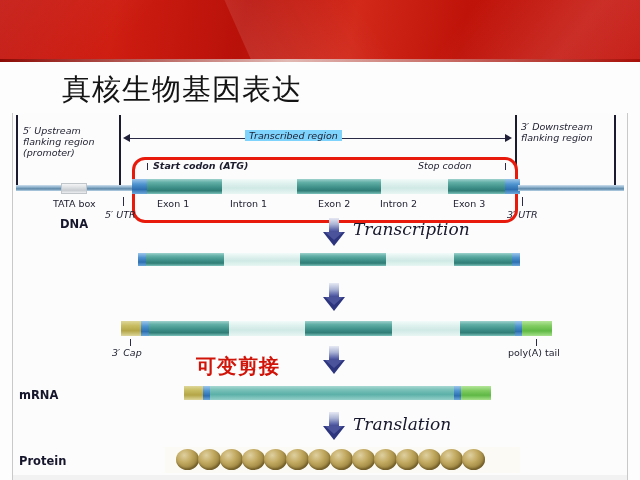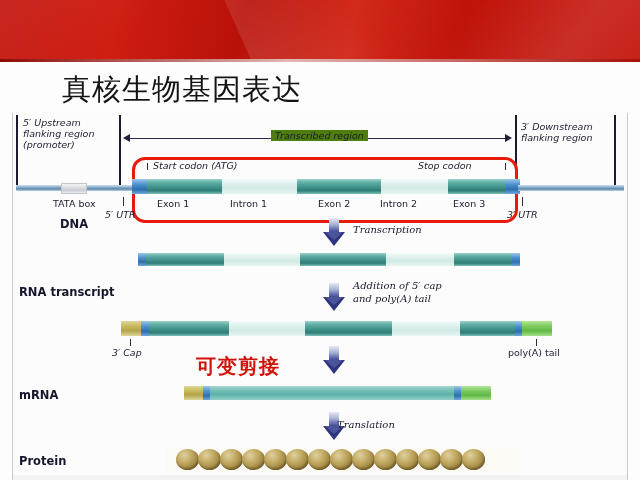"5′ Upstream" div.lbl { top: 4px -> 12px }
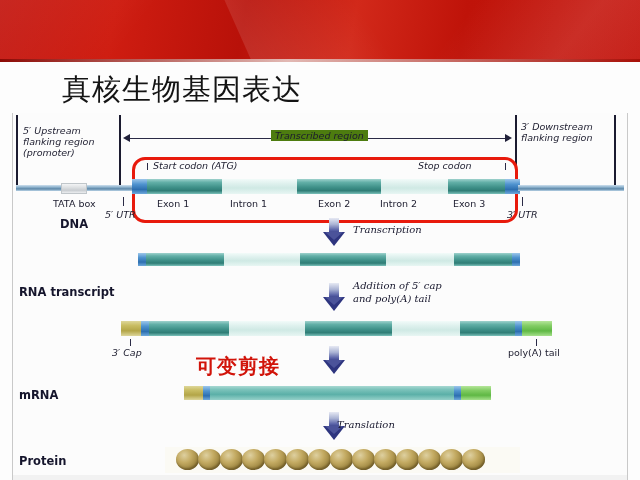"Transcribed region" div.lbl { background: #4d7c0f -> #7dd3fc; left: 258px -> 232px }
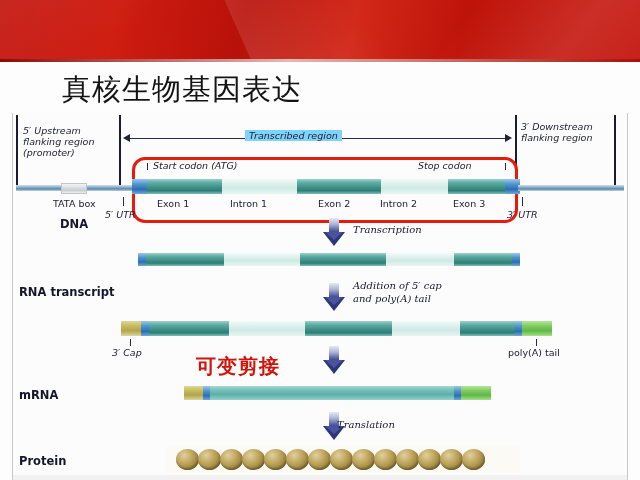"Start codon (ATG)" div.lbl { font-weight: none -> bold }
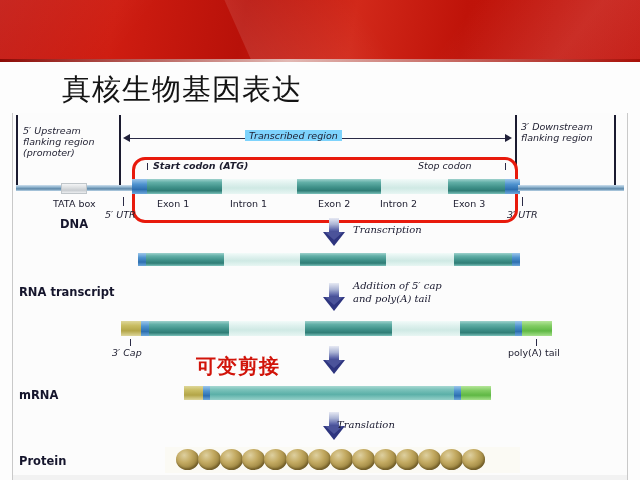"Transcription" .steptext { font-size: 10px -> 17px }
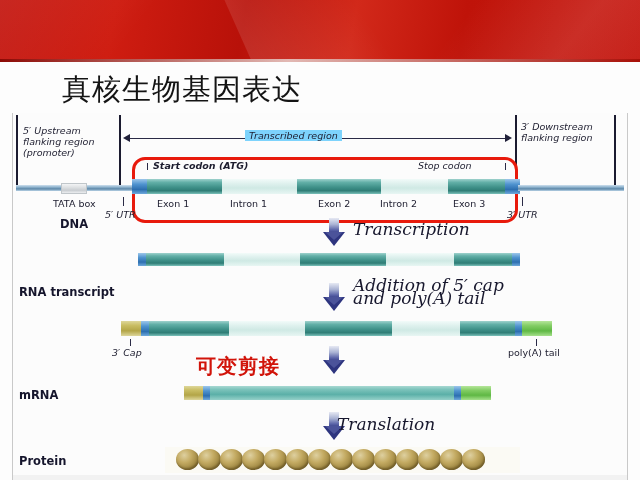"RNA transcript" div.rowlabel { html: <div>RNA transcript</div> -> none }
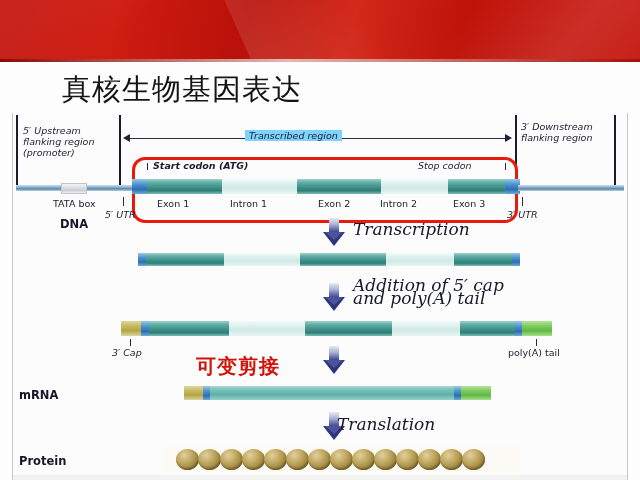"Addition of 5′ cap" div.steptext { html: <div>Addition of 5′ cap and poly(A) tail</div> -> none }
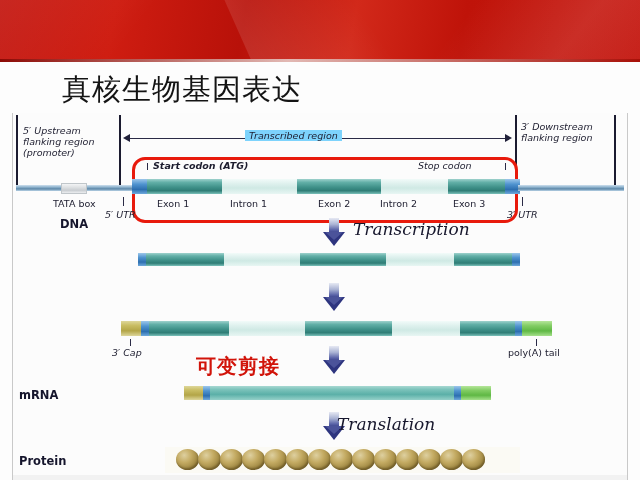"Translation" div.steptext { left: 324px -> 340px }
